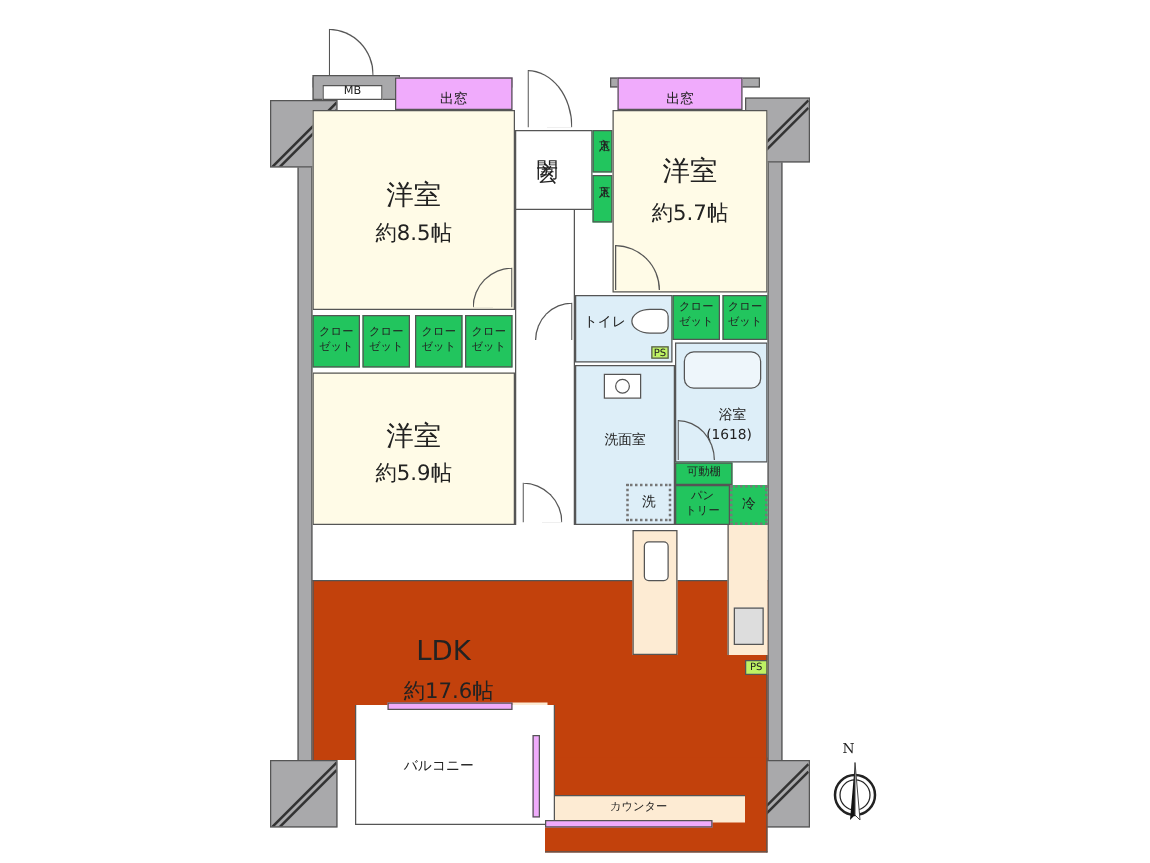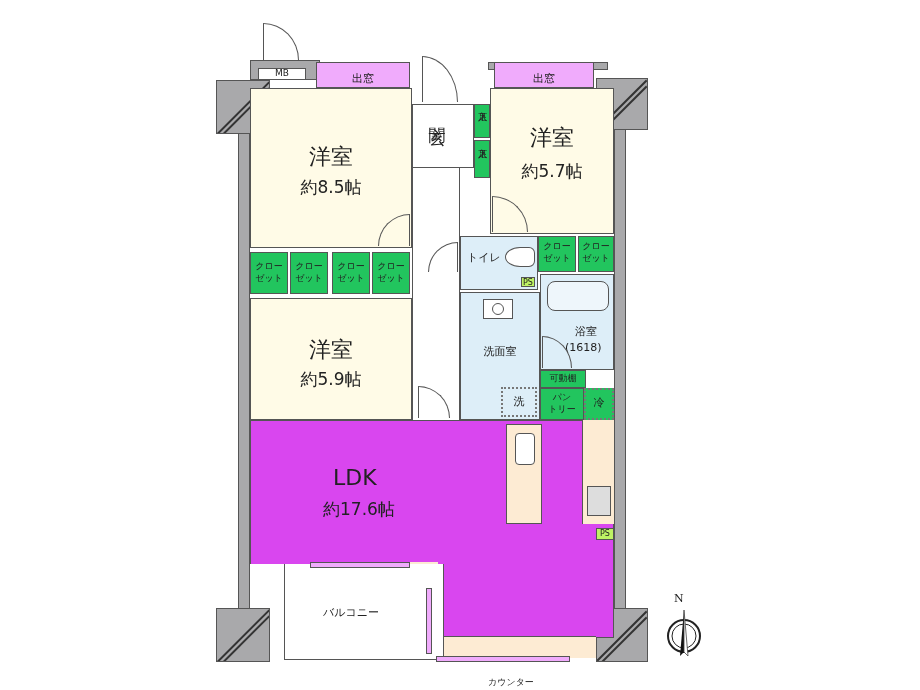"LDK" .room-peach { background: #d946ef -> #c2410c; margin-top: none -> 44px }
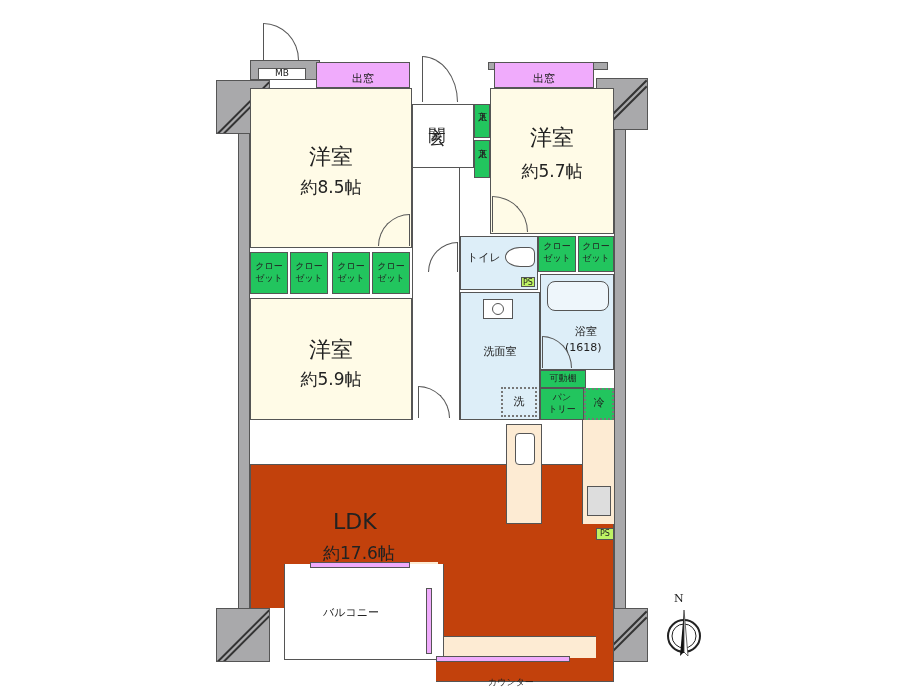"カウンター" span.label { margin-top: 36px -> none }
